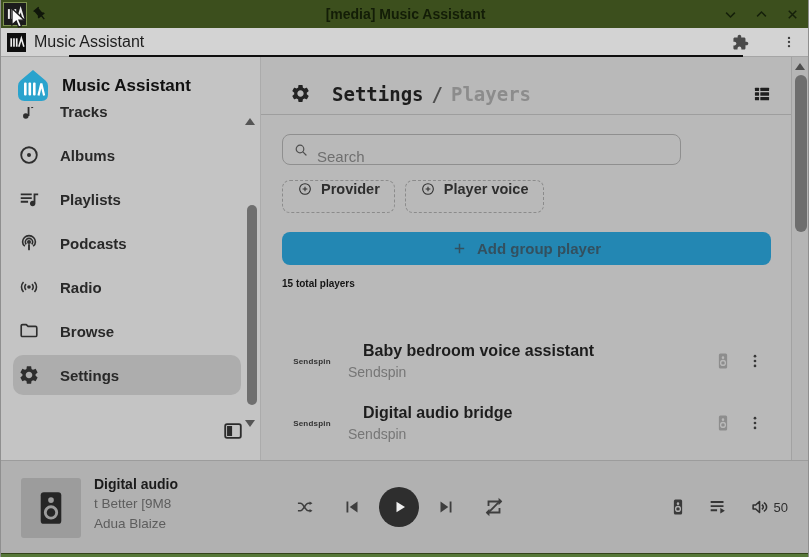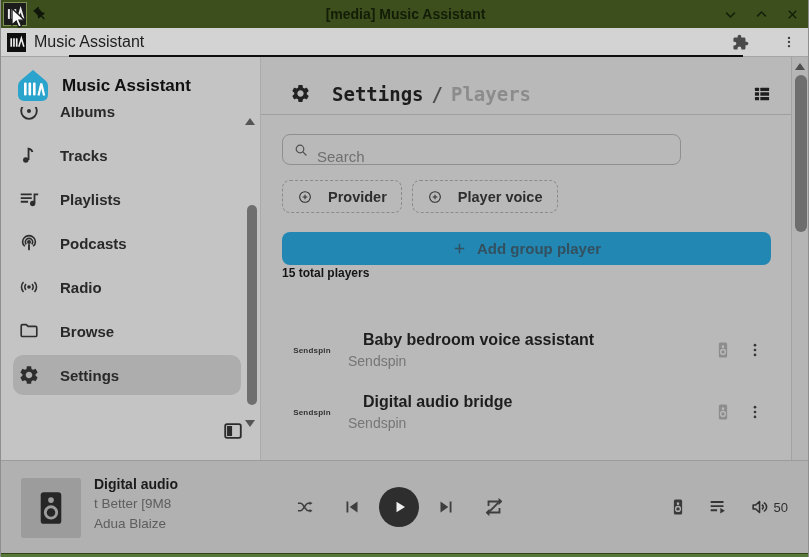"Albums" div.nav-item { order: before "Tracks" -> after "Tracks" }
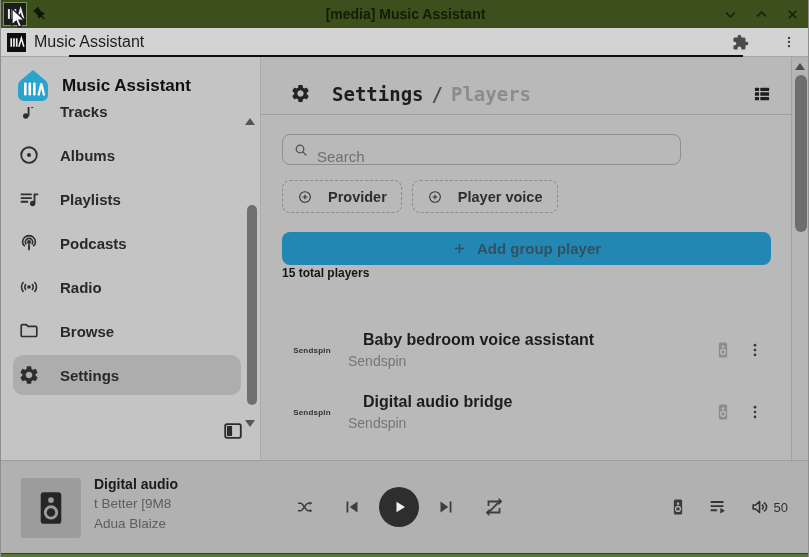"Provider" .chip { align-items: center -> none; gap: 15px -> 8px }
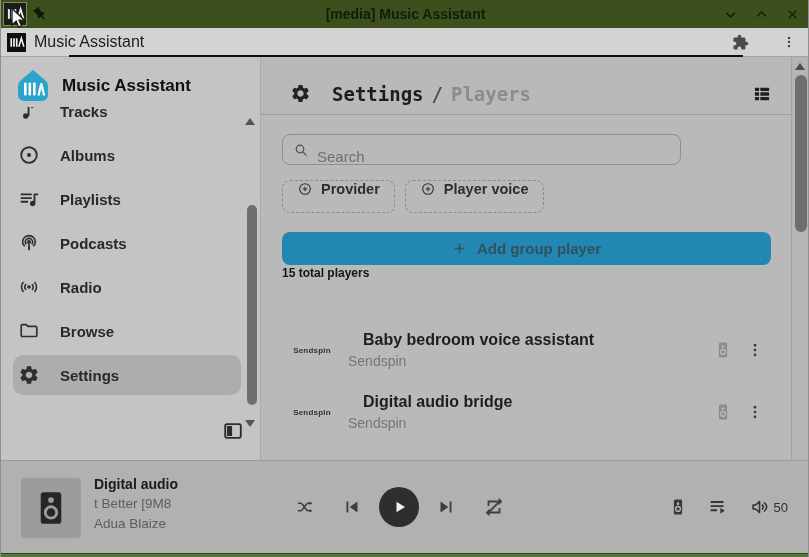"15 total players" .total { font-size: 12px -> 10px; margin-top: 0 -> 11px }
